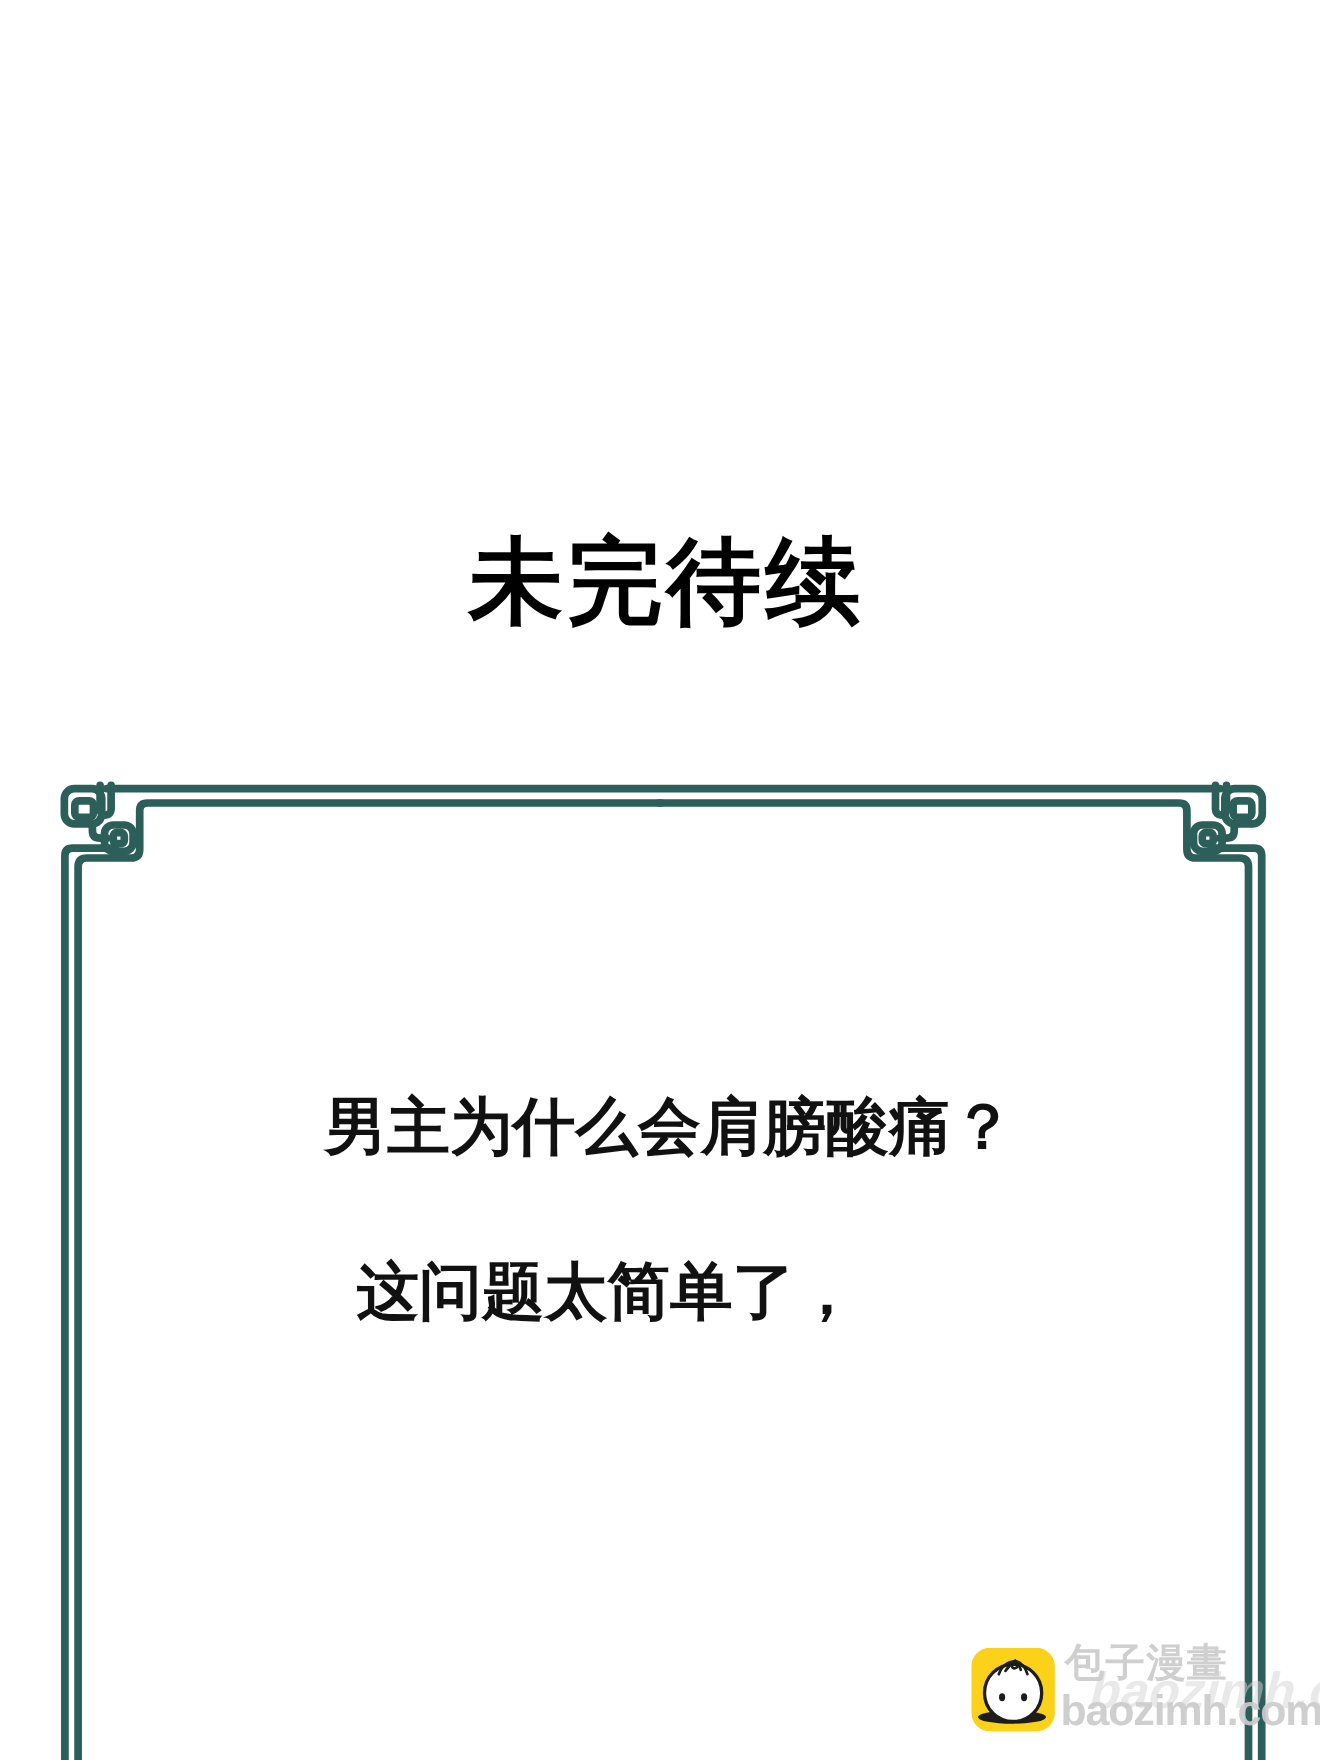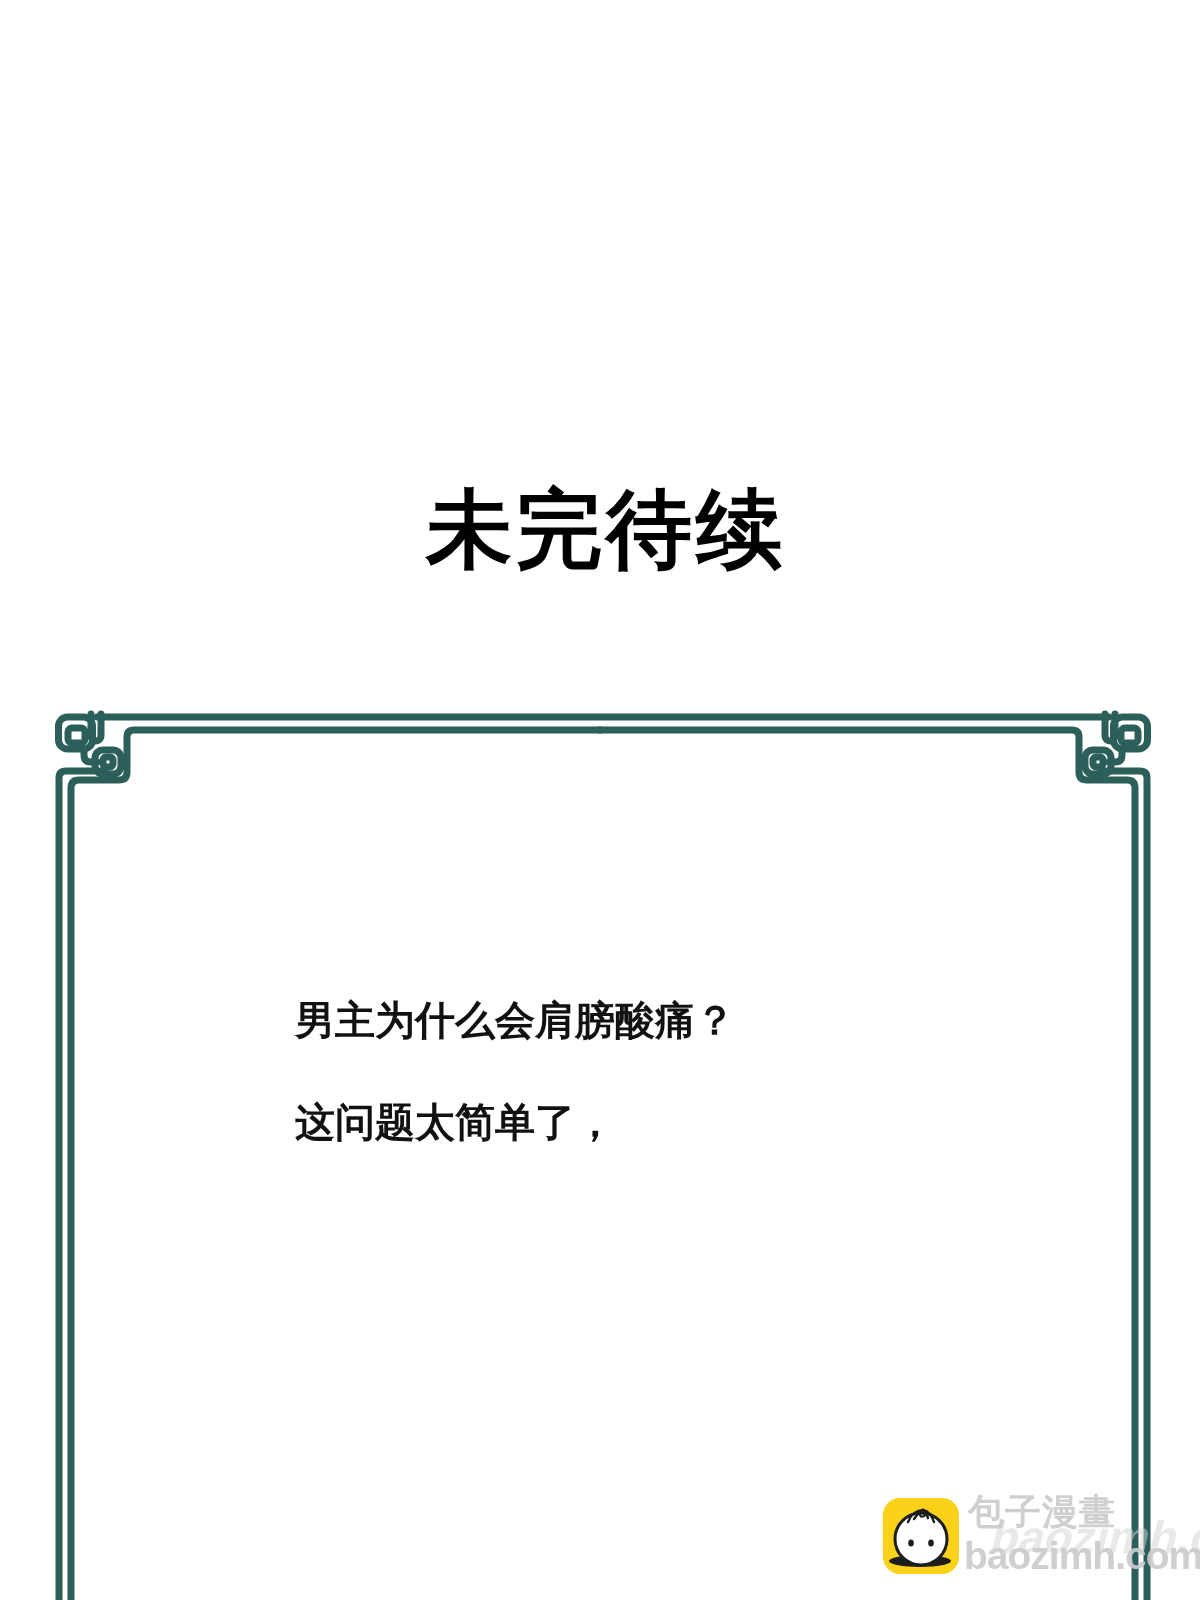"男主为什么会肩膀酸痛？" .speech { font-family: Liberation Serif, serif -> Liberation Mono, monospace; font-size: 40px -> 57px }
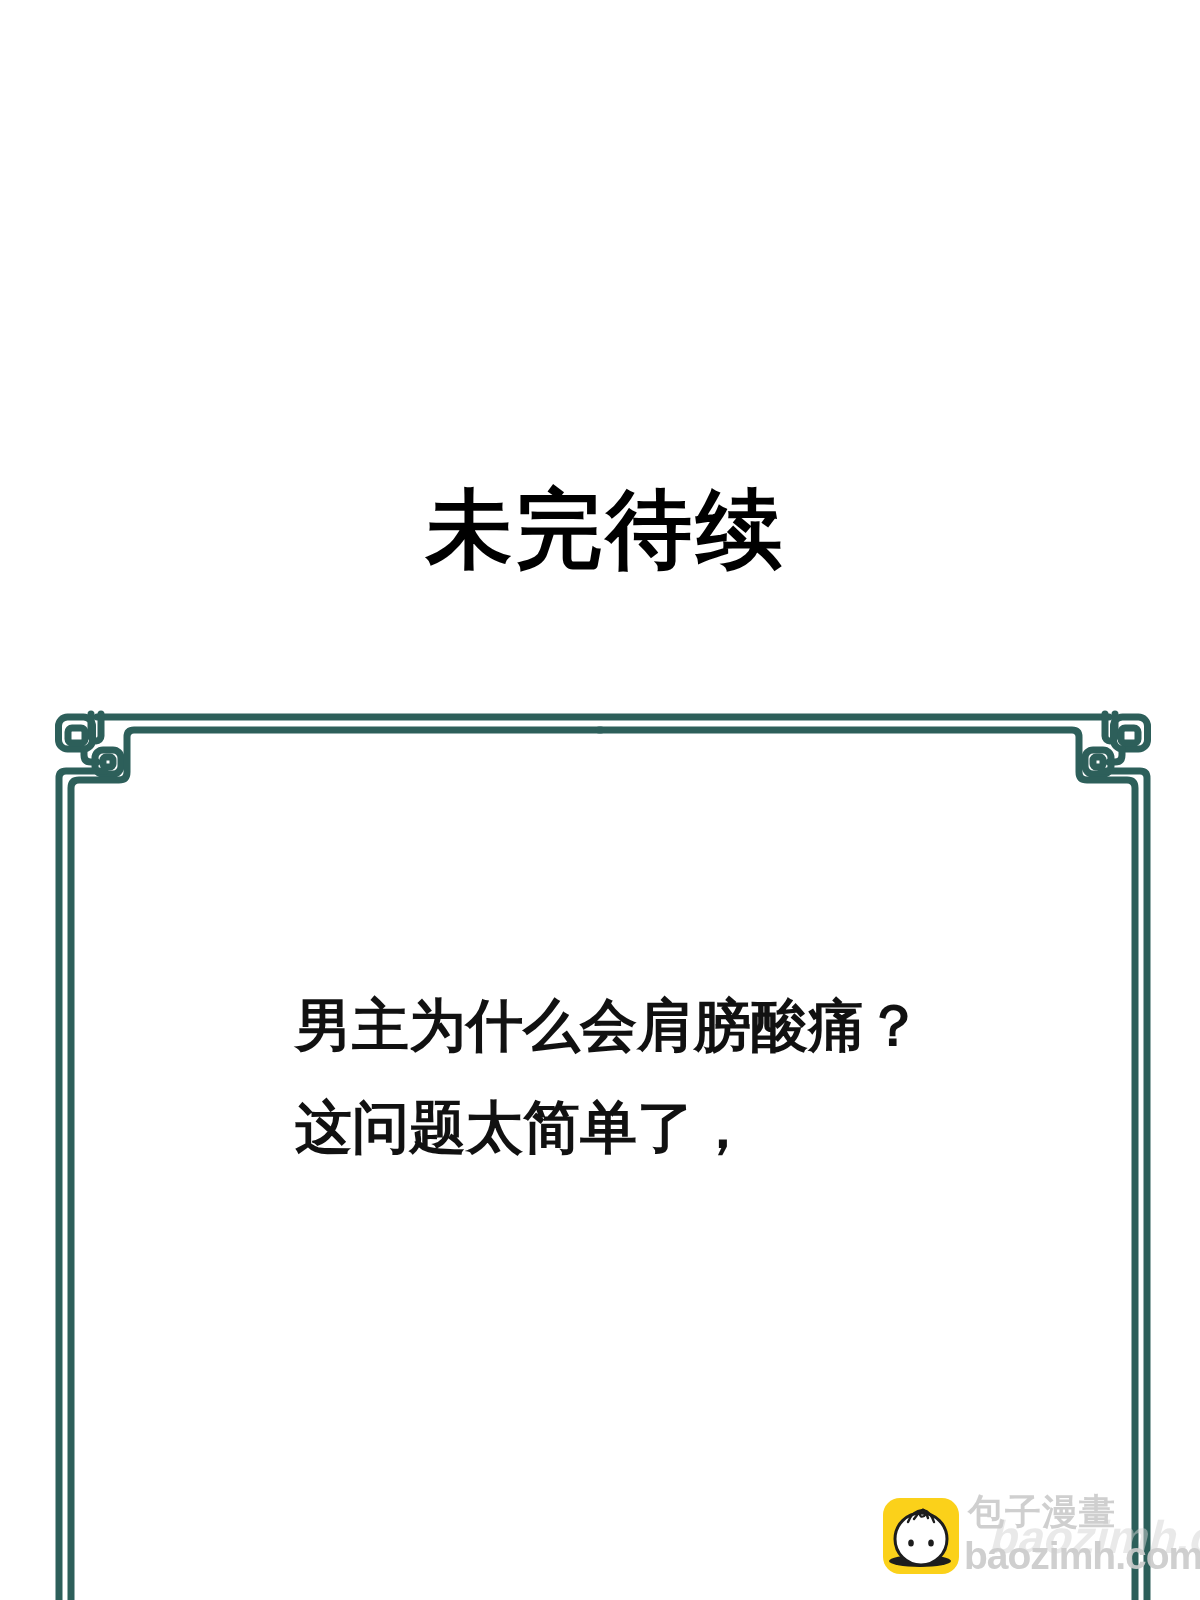"这问题太简单了，" .a1 { margin-left: none -> 29px; top: 1099px -> 1147px }
